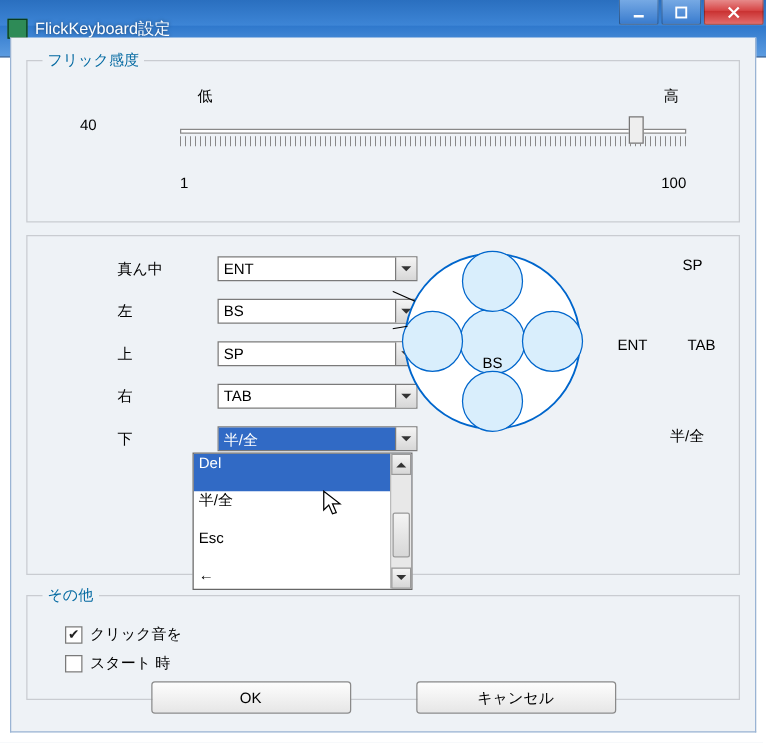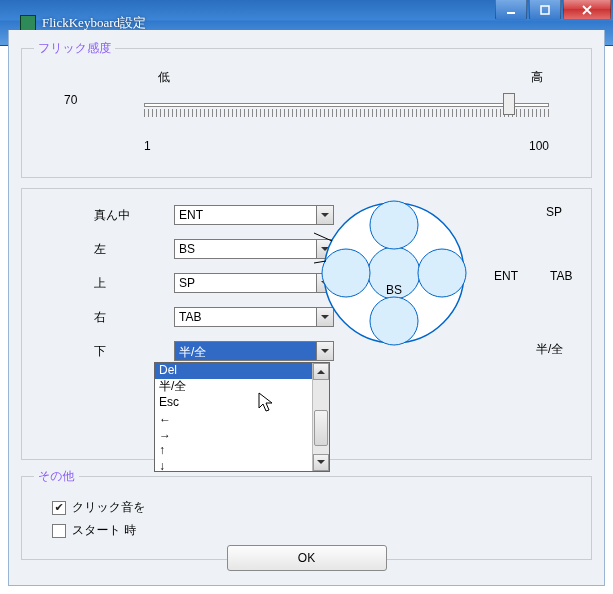"FlickKeyboard設定" .titlebar { font-family: Liberation Serif, serif -> none; padding-left: 20px -> 6px }
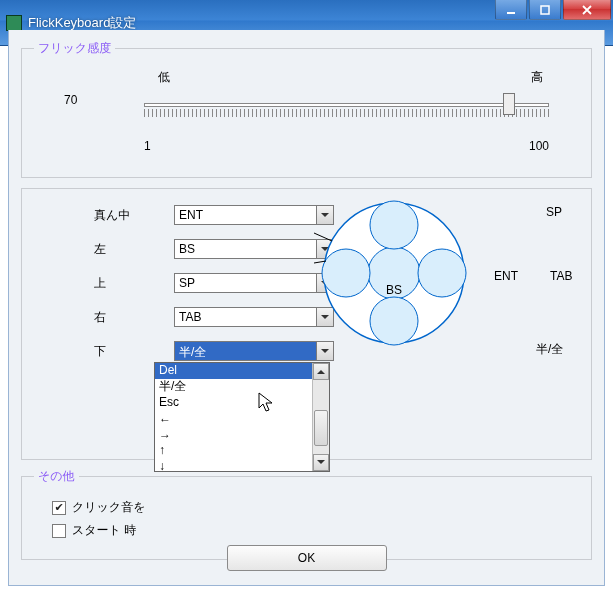"フリック感度" fieldset.groupbox legend { color: #8b5cf6 -> #0369a1 }
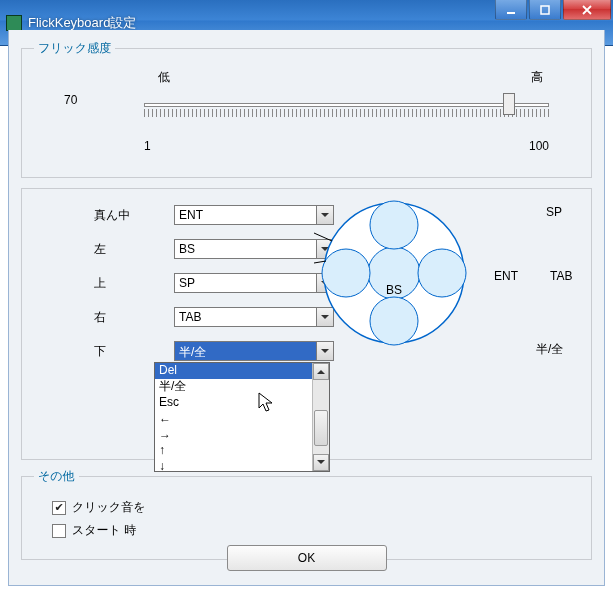"70" span.slider-val { text: 70 -> 40 }
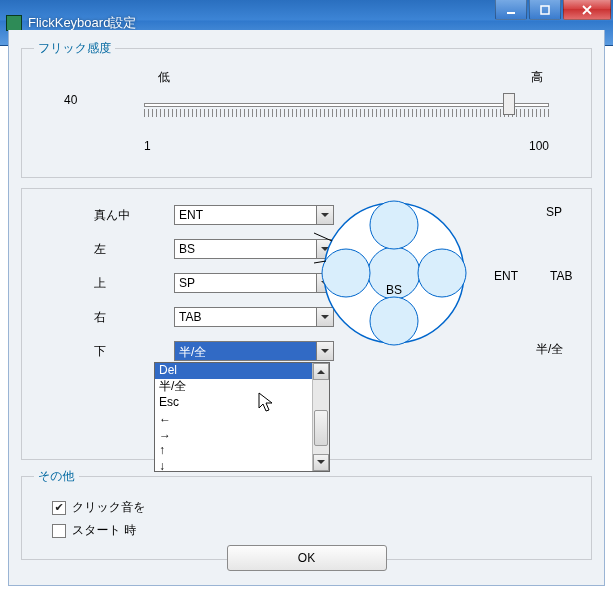"Del" .dropdown .item { height: 16px -> 30px }
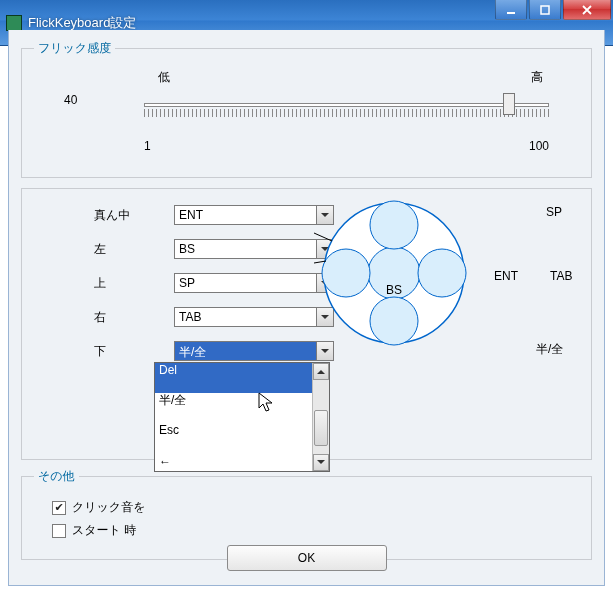"キャンセル" div.push { html: none -> <div> <span>キャンセル</span> </div> }
